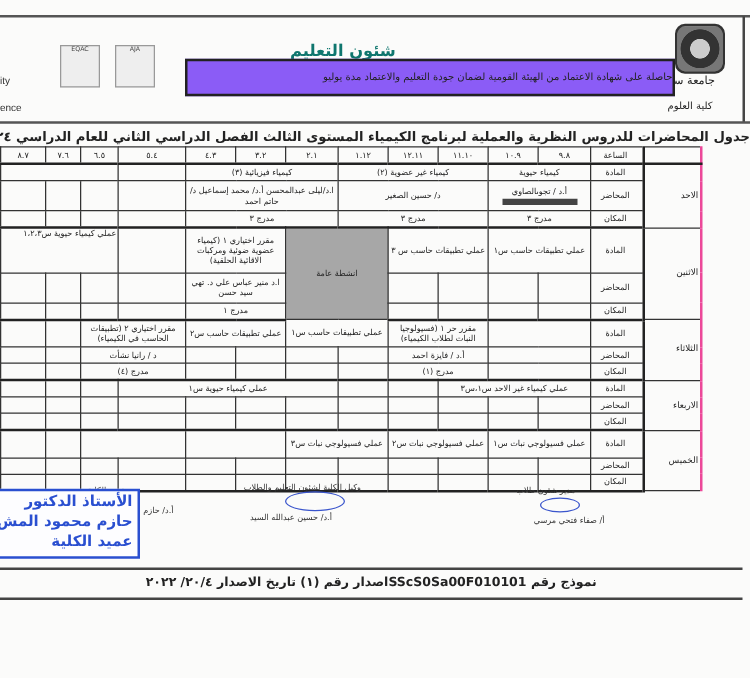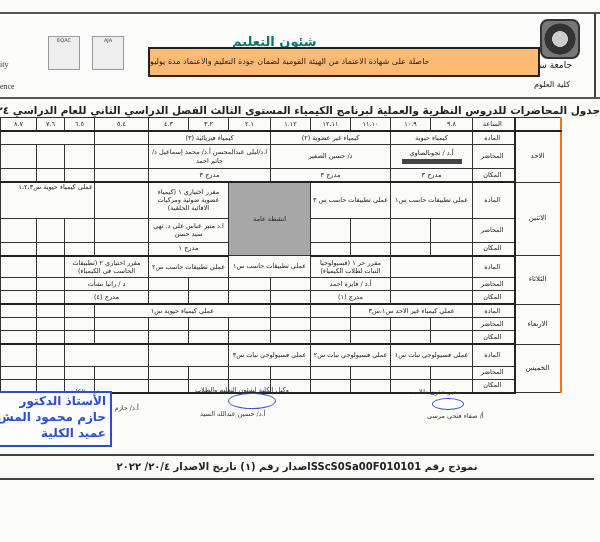"ity" .eng-text { font-family: Liberation Serif, serif -> Liberation Sans, sans-serif }
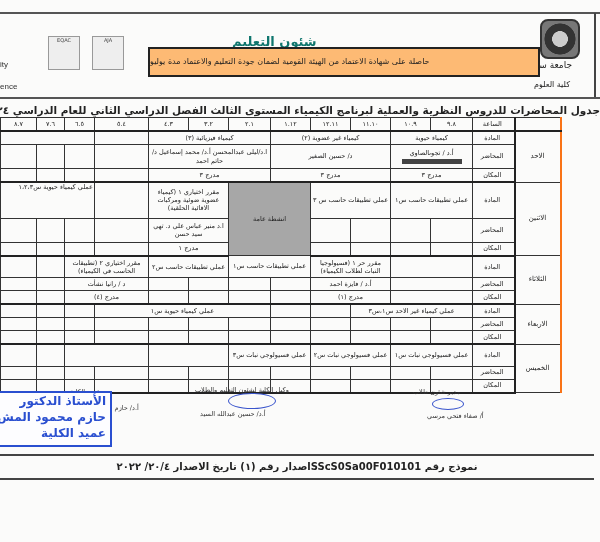"حاصلة على شهادة الاعتماد من" .accred-box { background: #fdba74 -> #8b5cf6; text-align: left -> right }
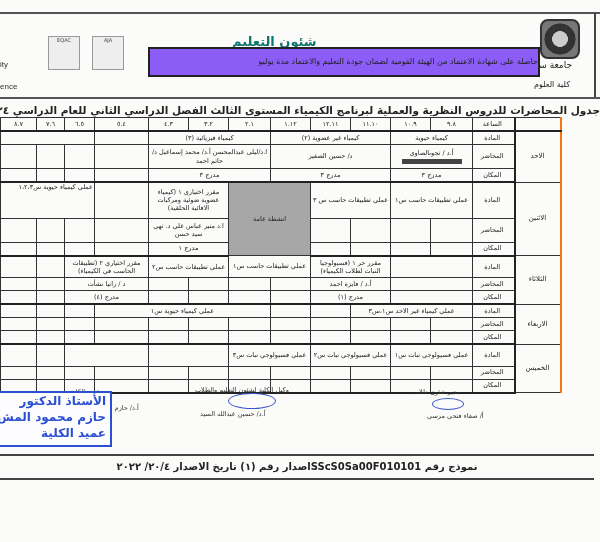"الاحد" table.sched td.day { border-right: 2px solid #f97316 -> 2px solid #ec4899; text-align: none -> right }
